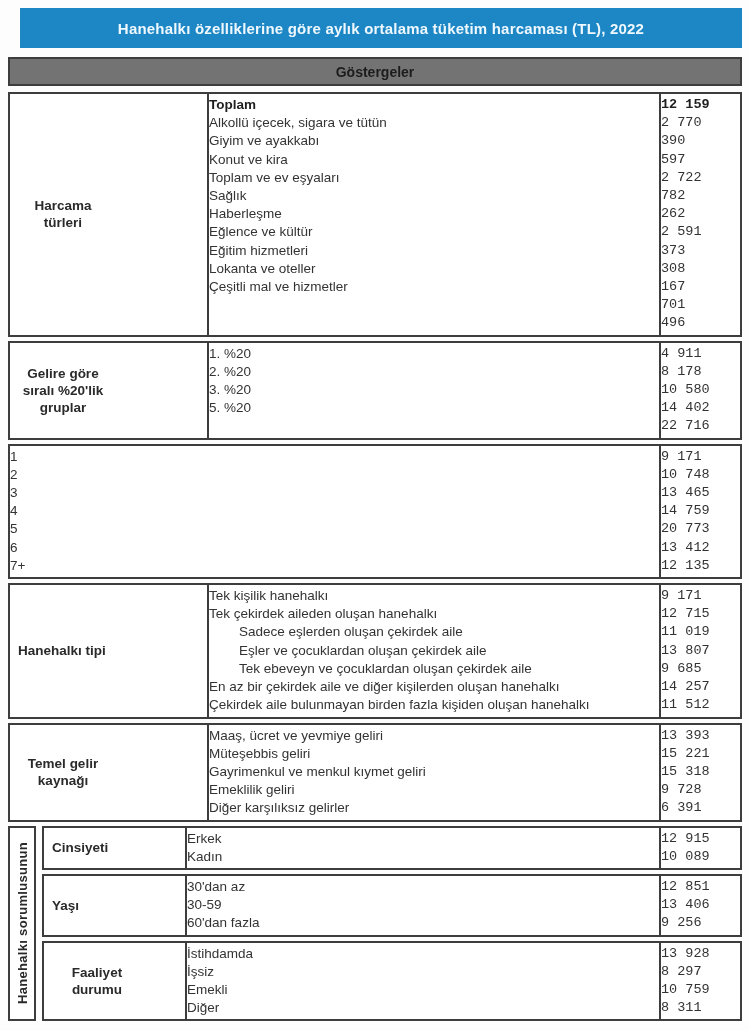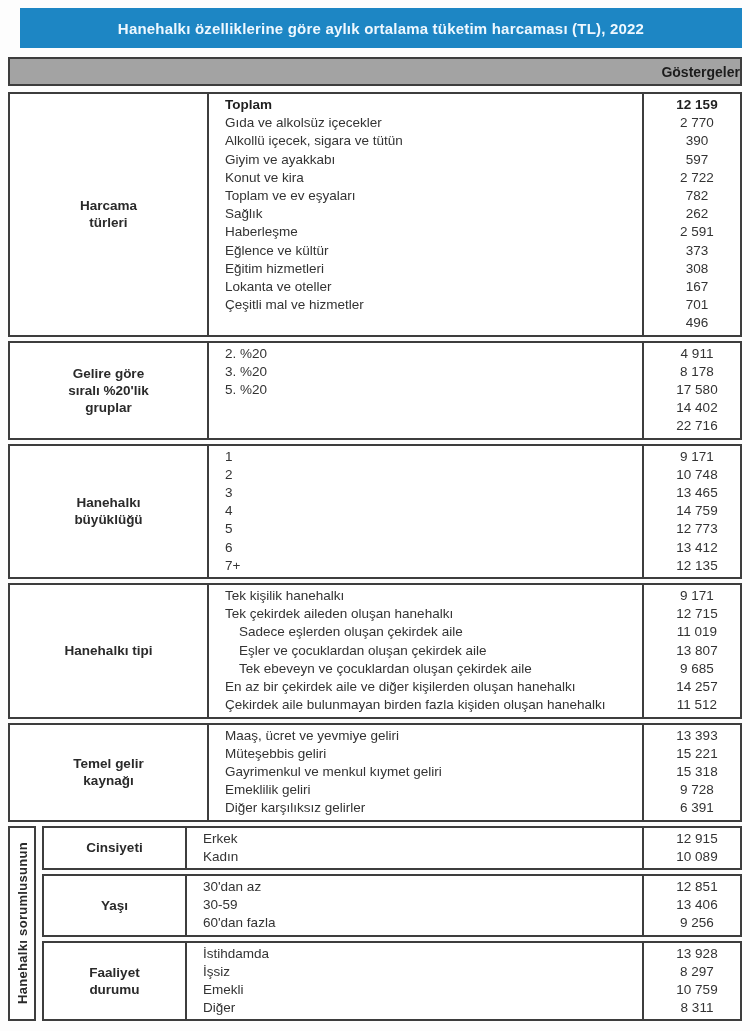"Göstergeler" .header-box { background: #a3a3a3 -> #737373; justify-content: flex-end -> center }
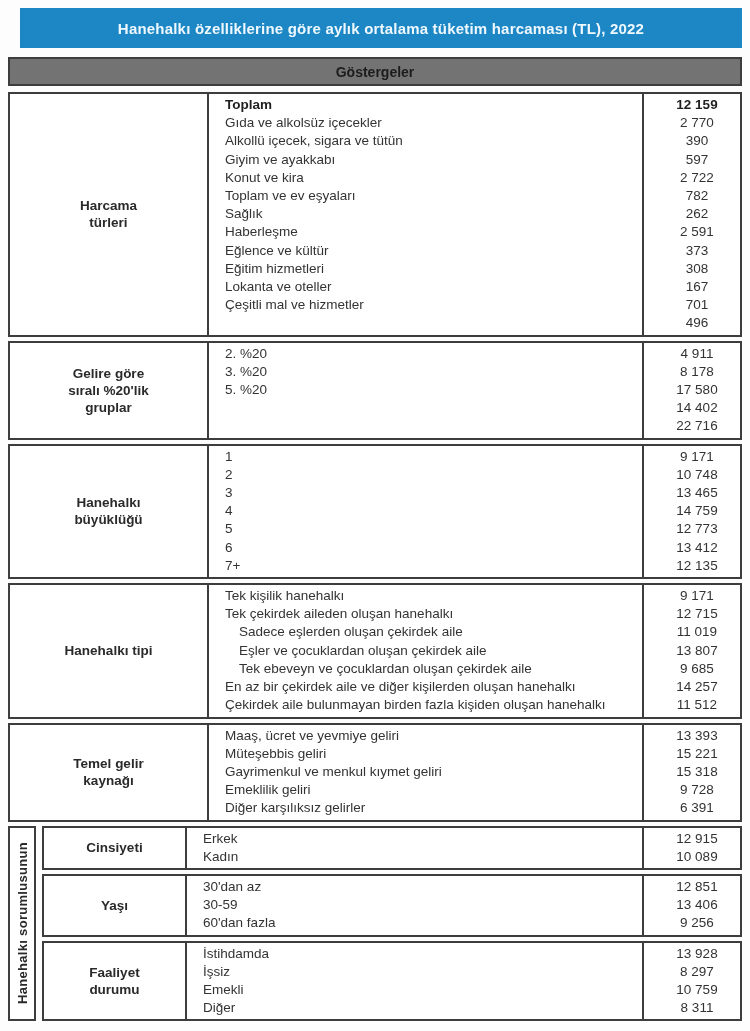"Toplam" .items-col .cell { padding-left: 16px -> 0 }
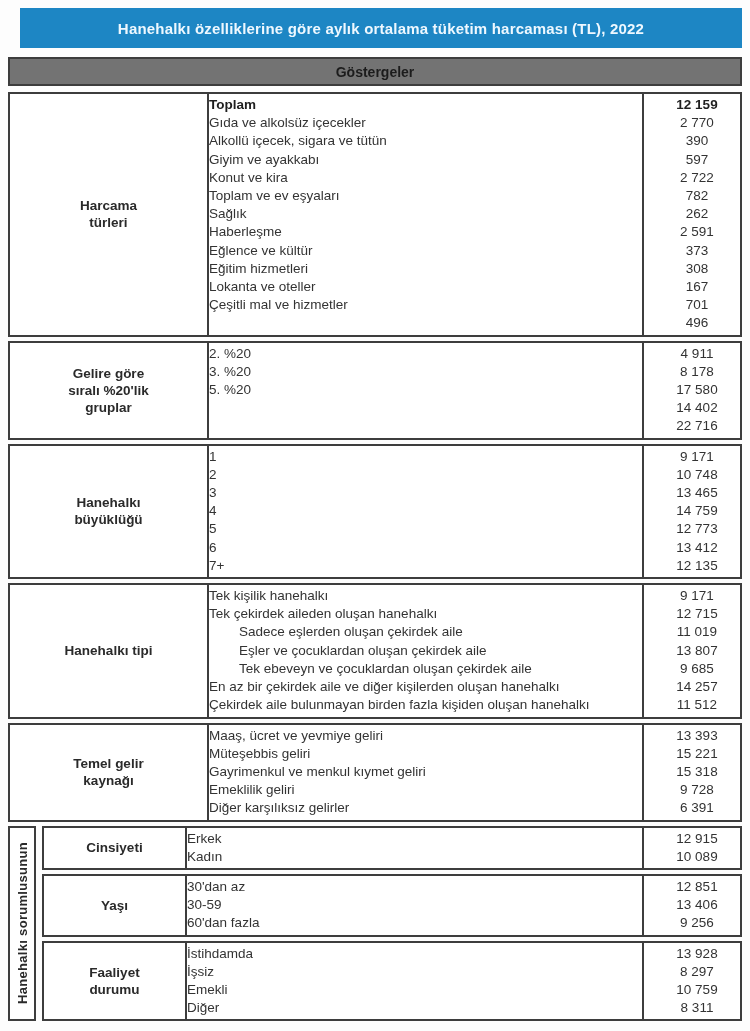"12 159" .values-col { font-family: none -> Liberation Mono, monospace; padding: 2px 7px 2px 17px -> 2px 7px 2px 0; text-align: center -> left }
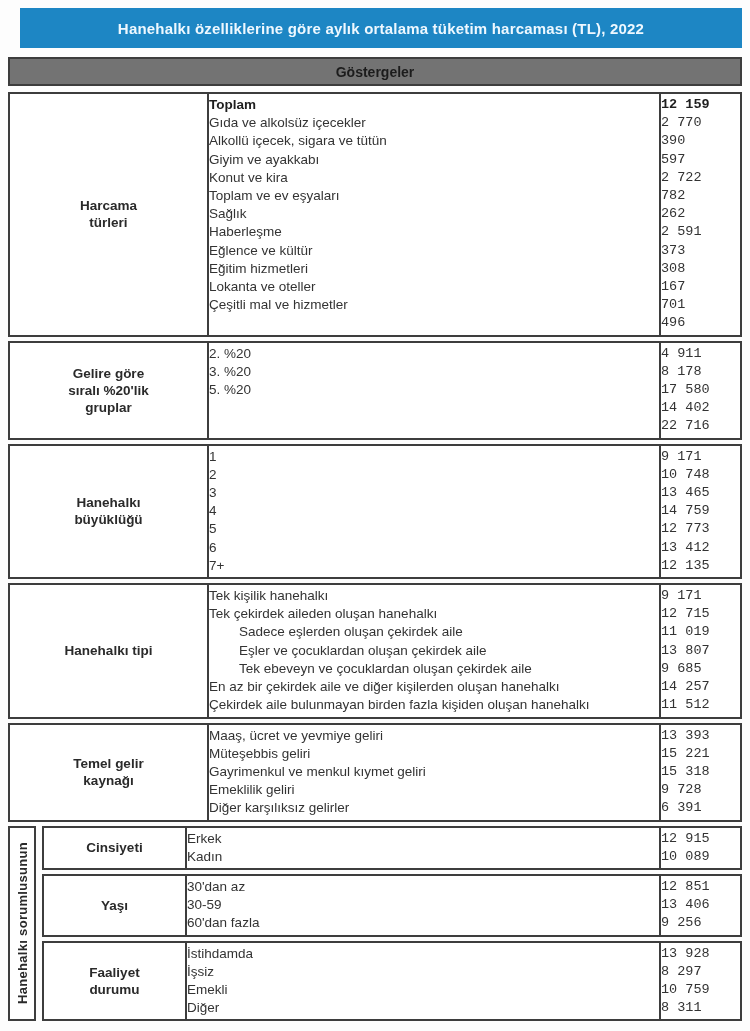"Gıda ve alkolsüz içecekler" div.cell { html: <div>Gıda ve alkolsüz içecekler</div> -> none }
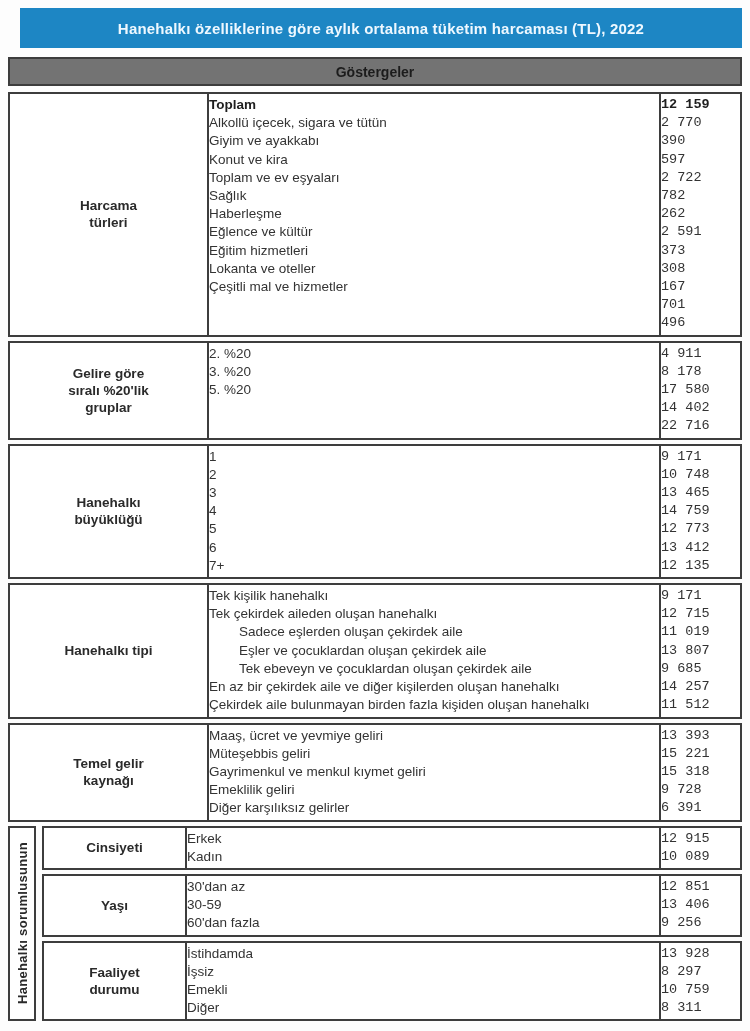"Harcama türleri" .label-cell { justify-content: center -> flex-start }
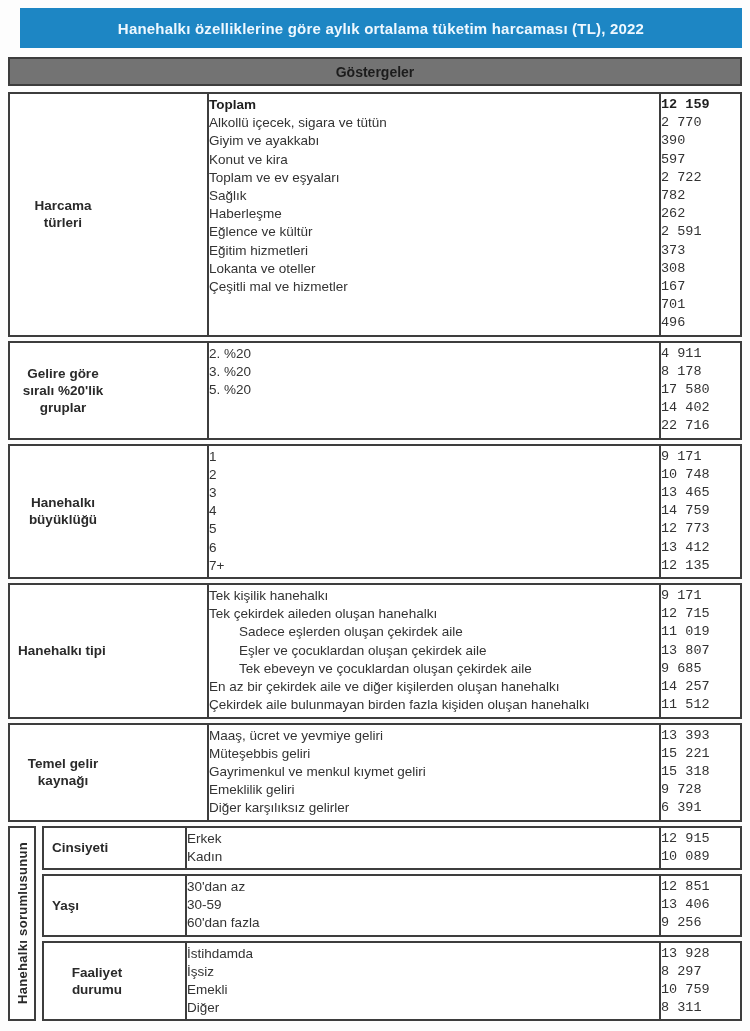"1. %20" div.cell { html: none -> <div>1. %20</div> }
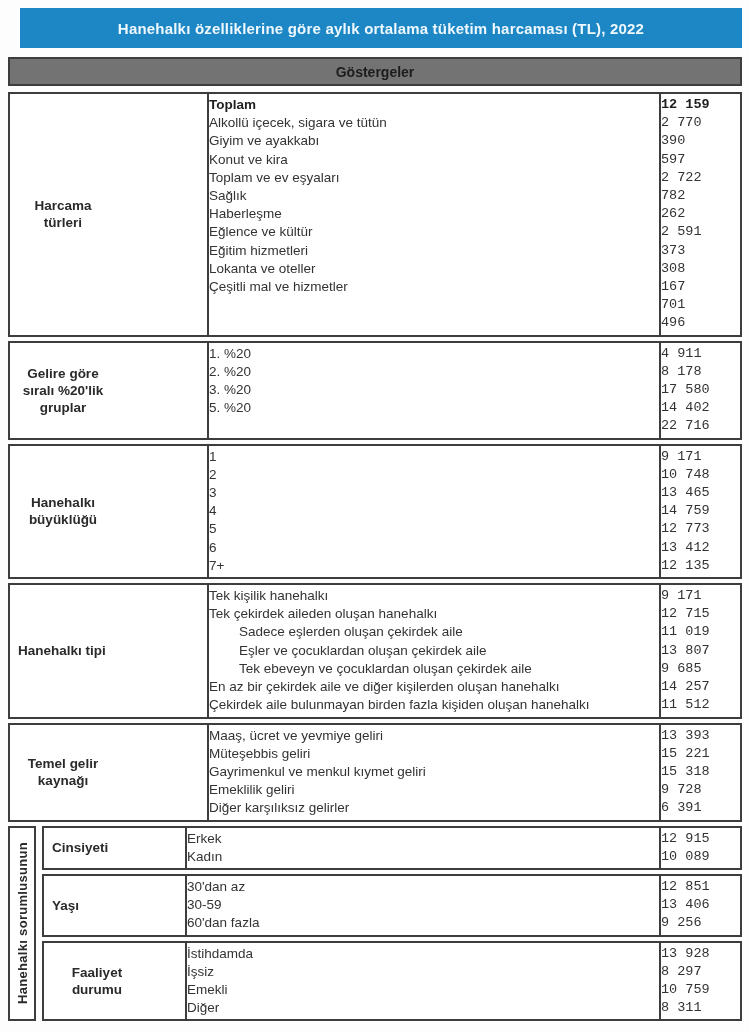"17 580" div.cell { text: 17 580 -> 10 580 }
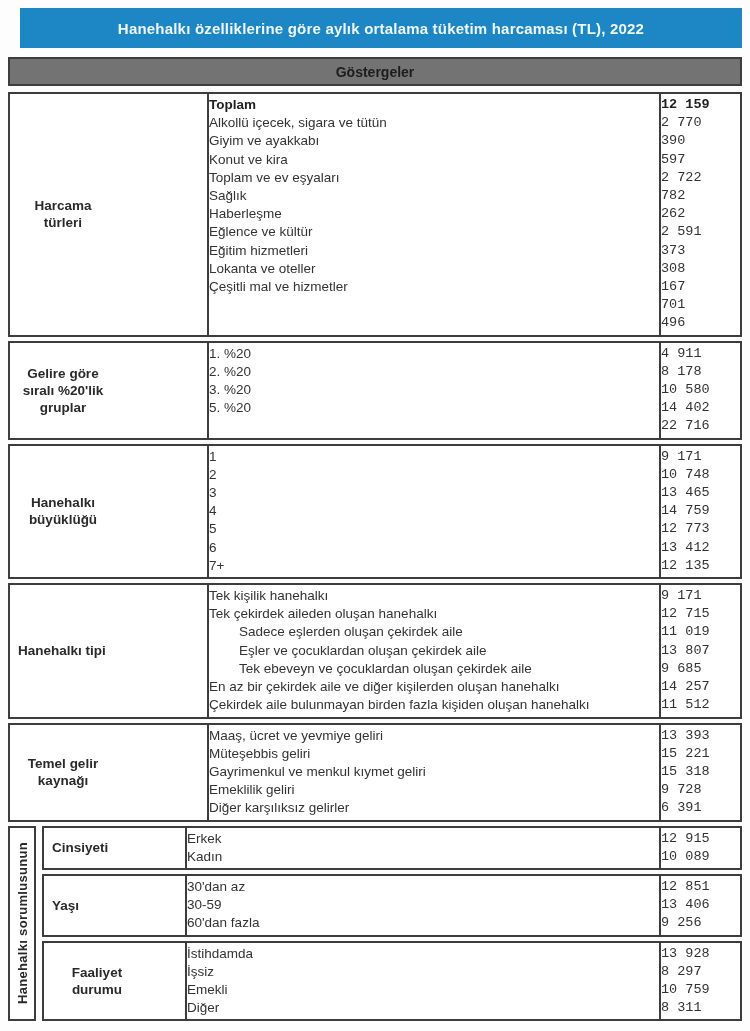"Hanehalkı büyüklüğü" div.label-cell { html: <div> <div>Hanehalkı büyüklüğü</div> </div> -> none }
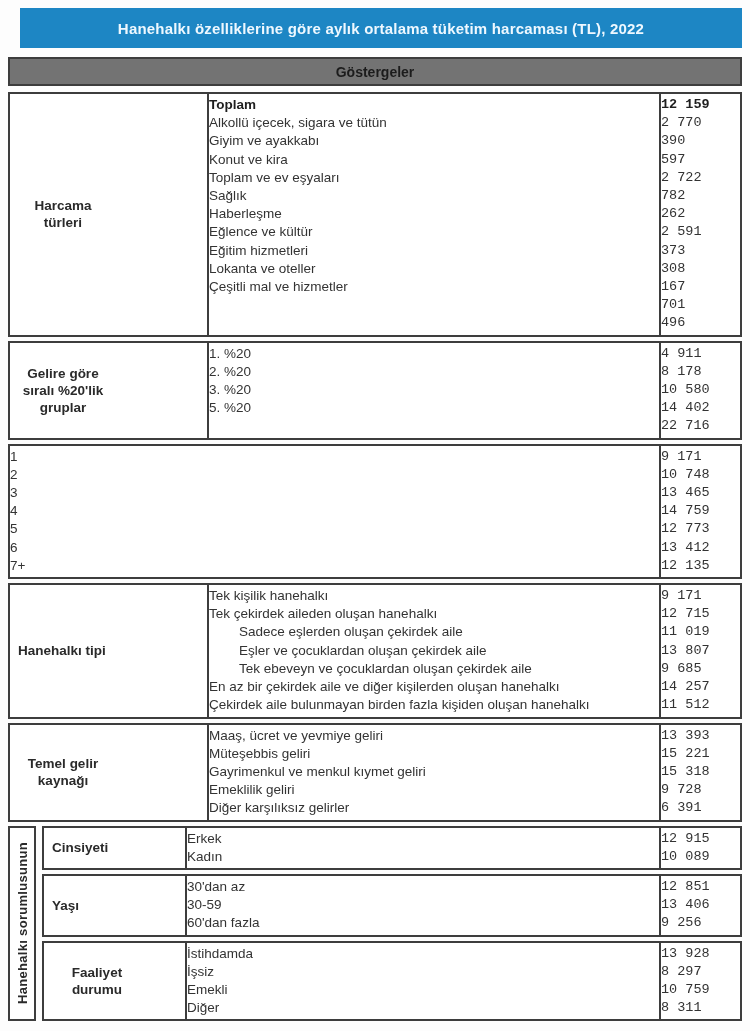"12 773" div.cell { text: 12 773 -> 20 773 }
